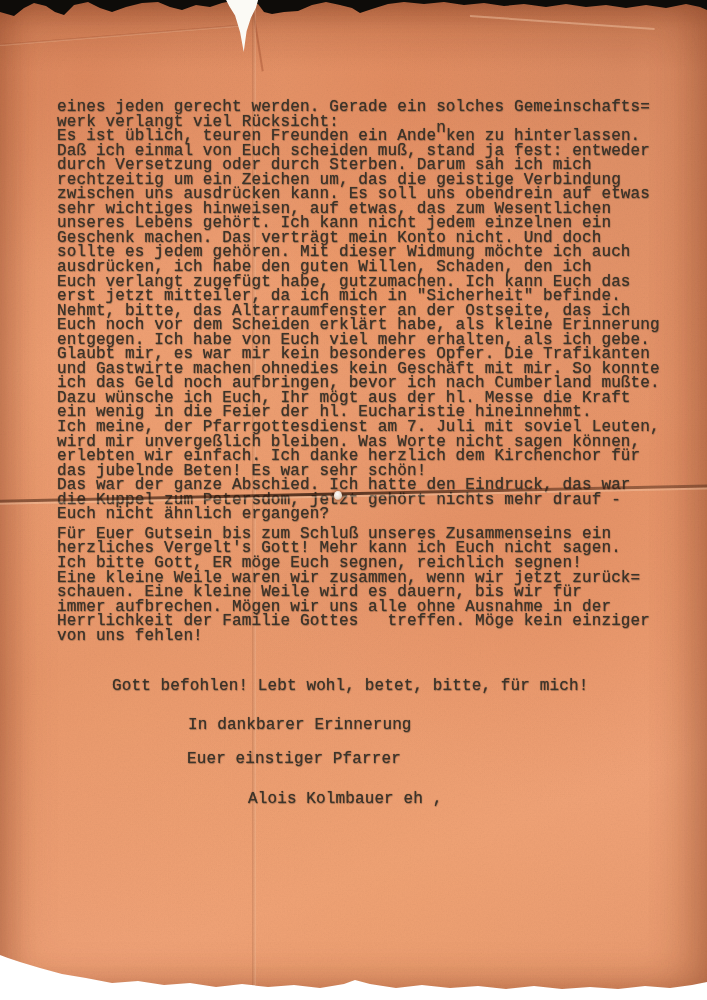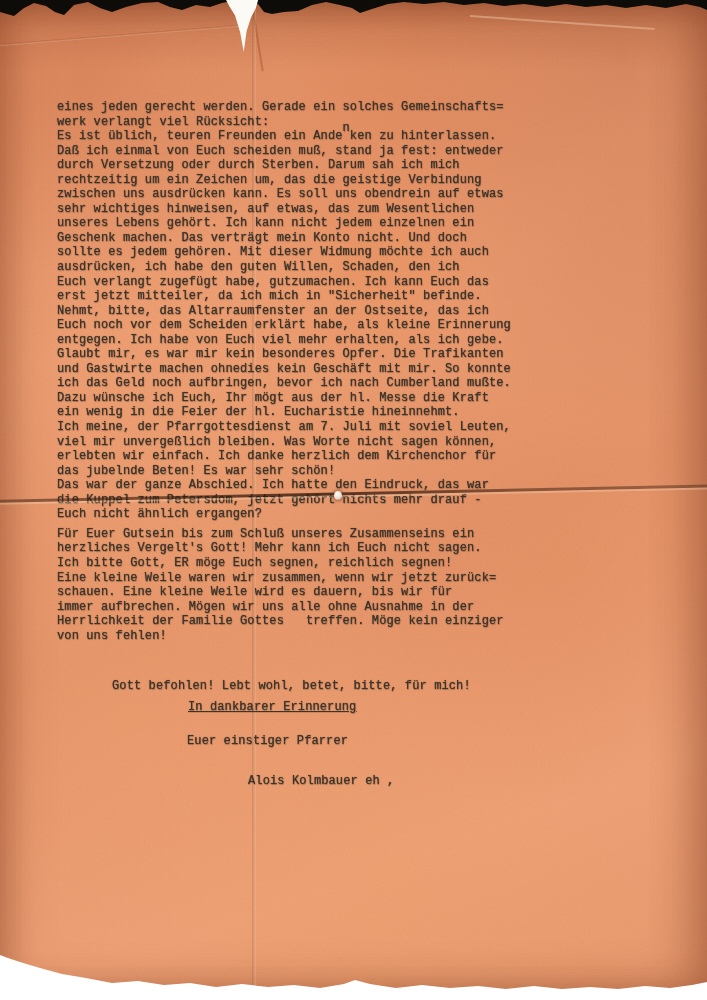"eines jeden gerecht werden. Gerade" .letter-body { font-size: 12px -> 16px }
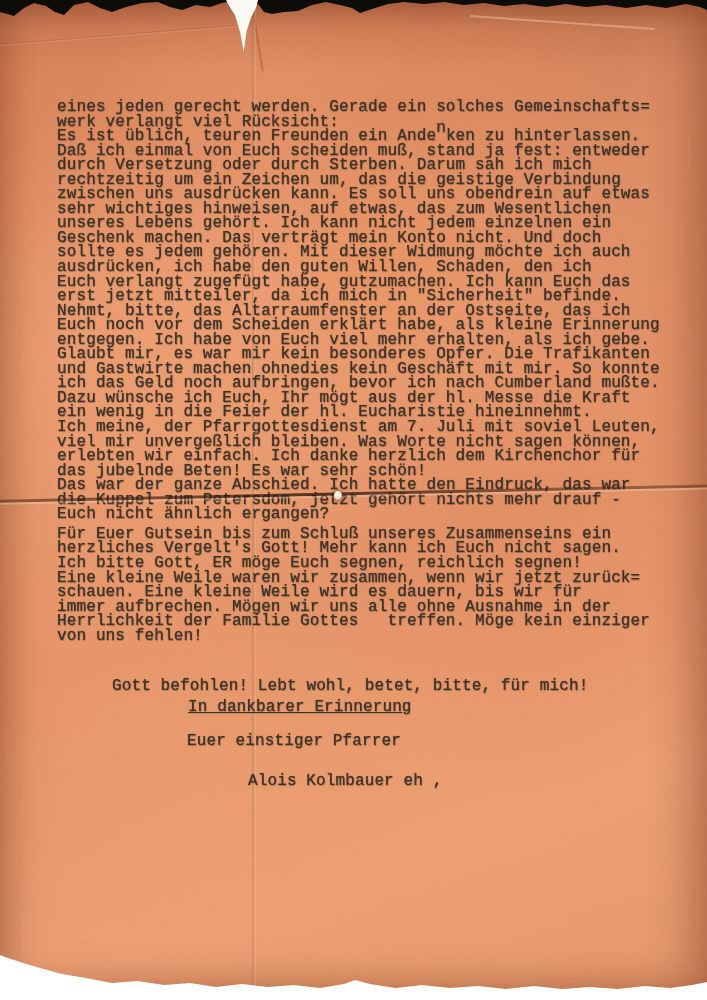"viel mir unvergeßlich bleiben. Was" div.tline { text: viel -> wird }
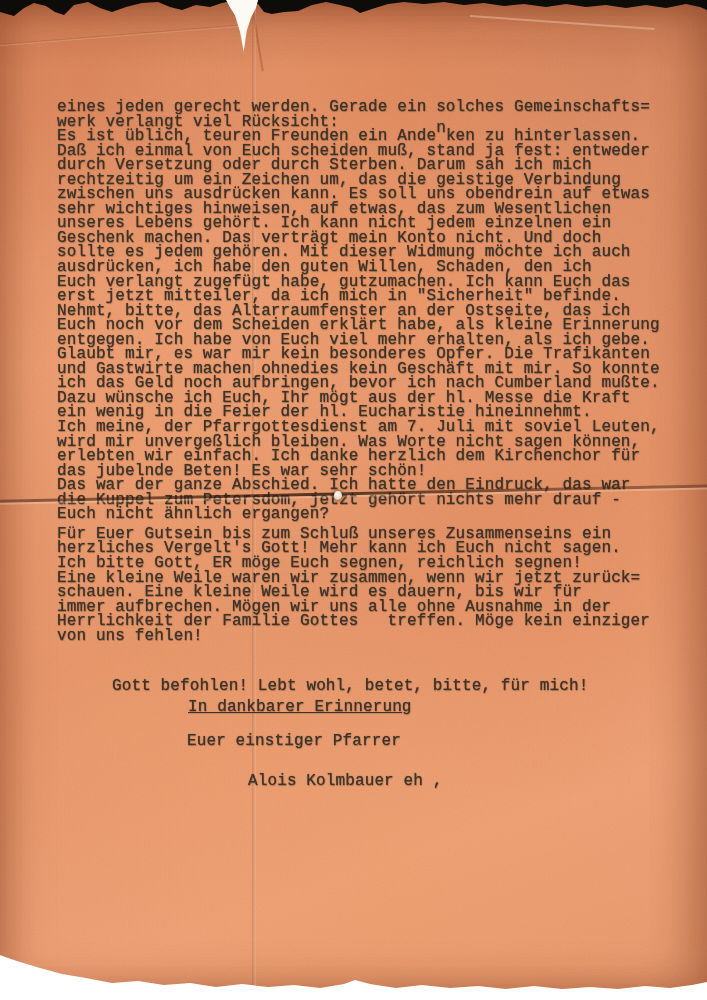"In dankbarer Erinnerung" div.tline { margin-top: 6px -> 24px; text-decoration: underline -> none }
